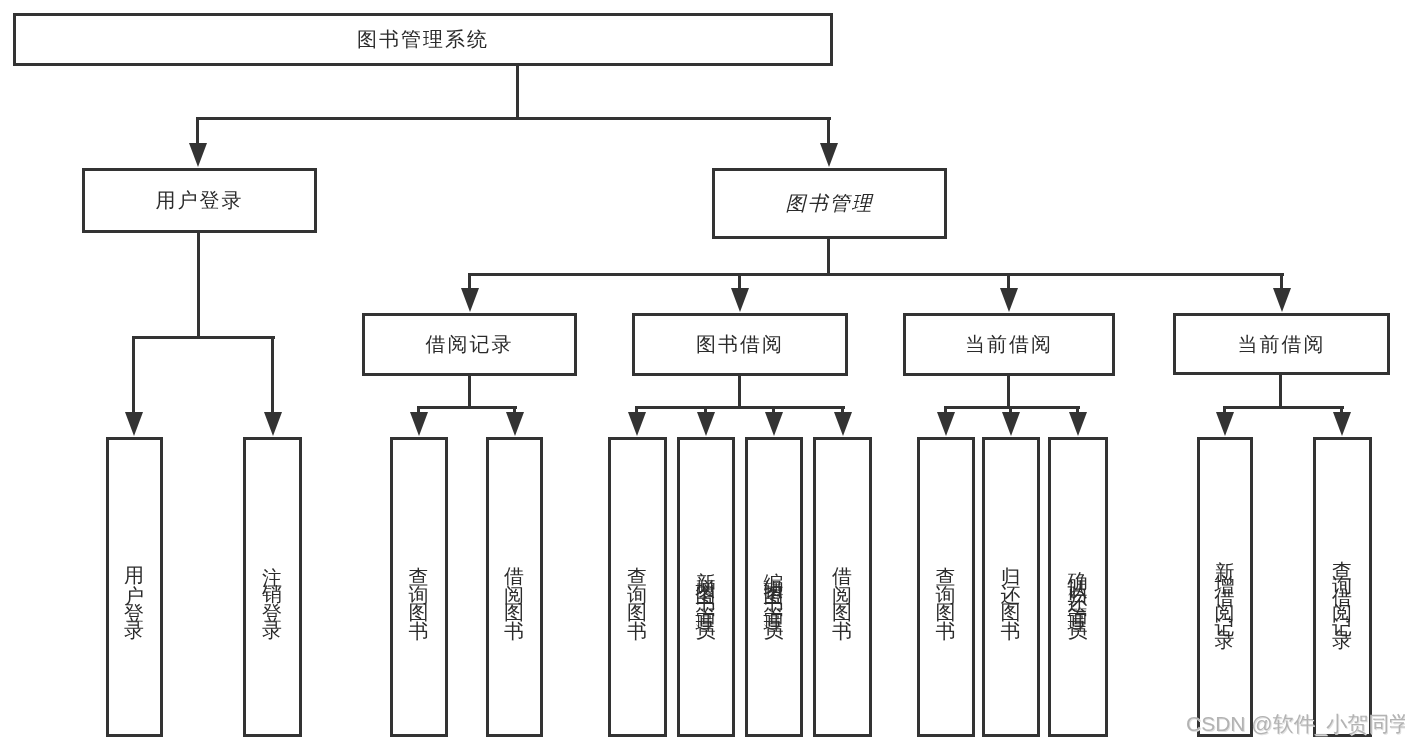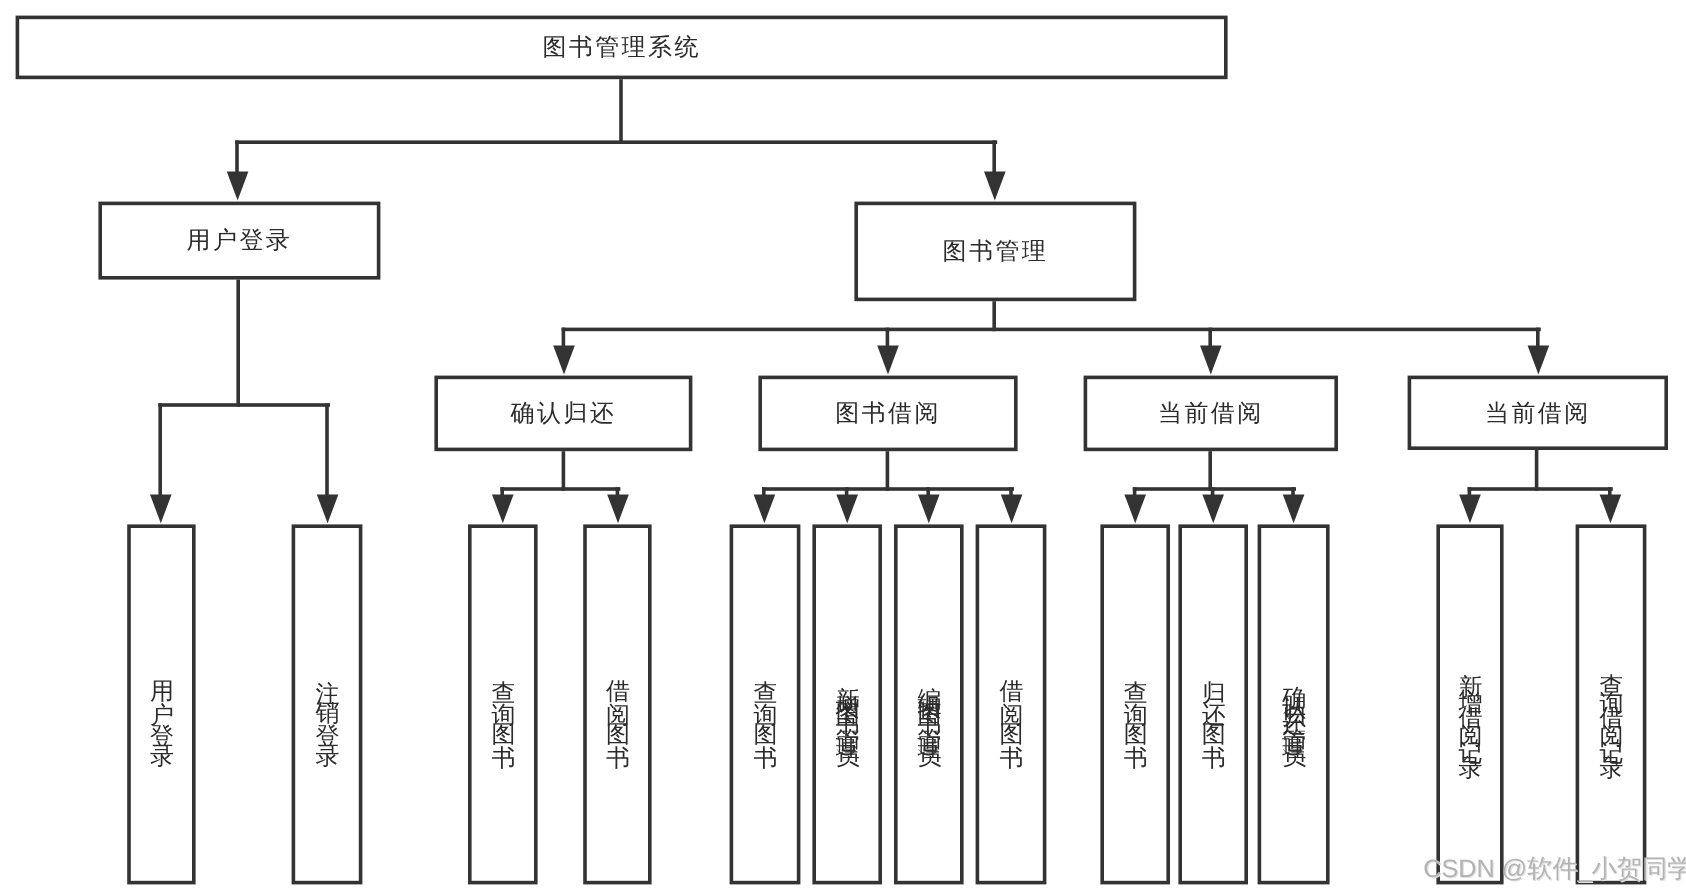"图书管理系统" div.node { width: 1010px -> 820px }
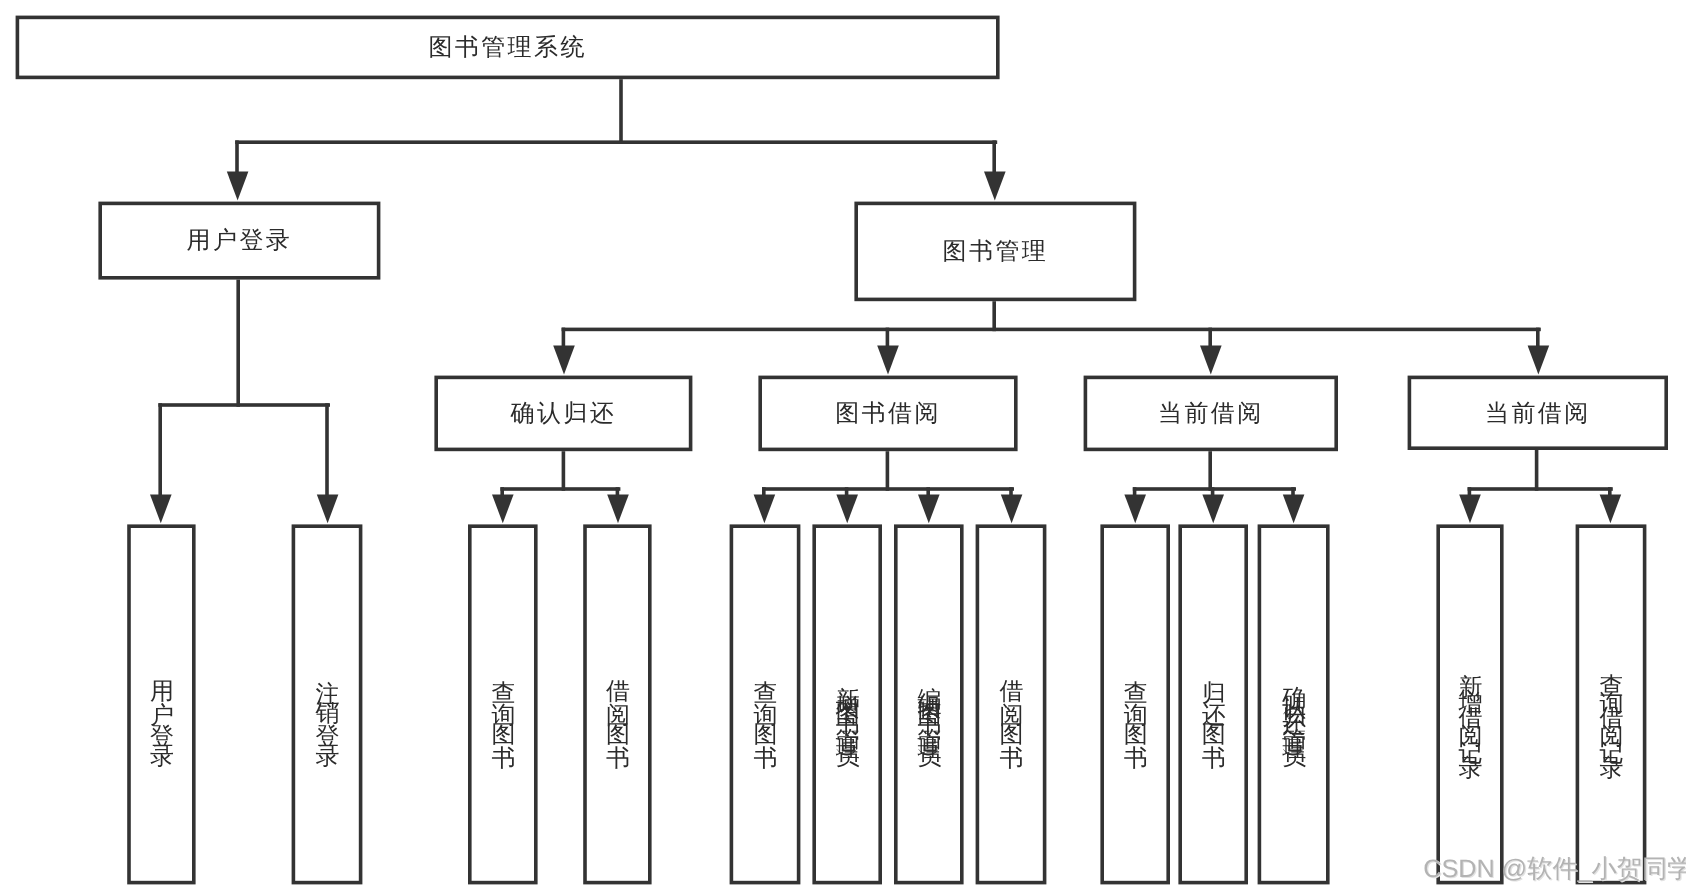"图书管理" div.node { font-style: none -> italic; height: 83px -> 71px }
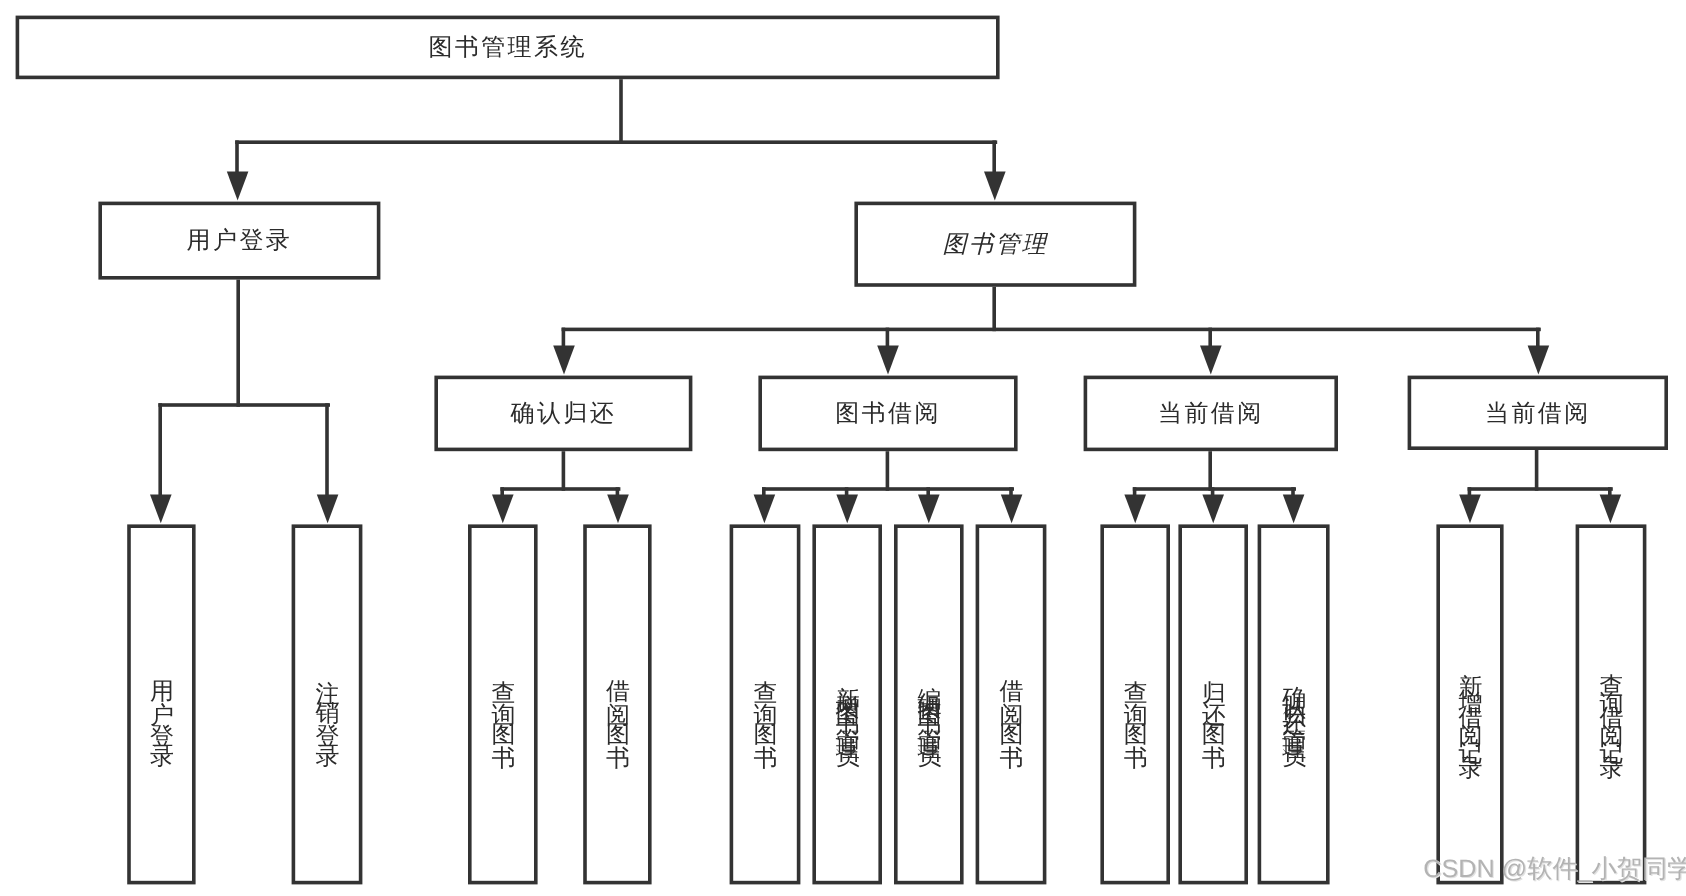"确认归还" span.lbl { text: 确认归还 -> 借阅记录 }
